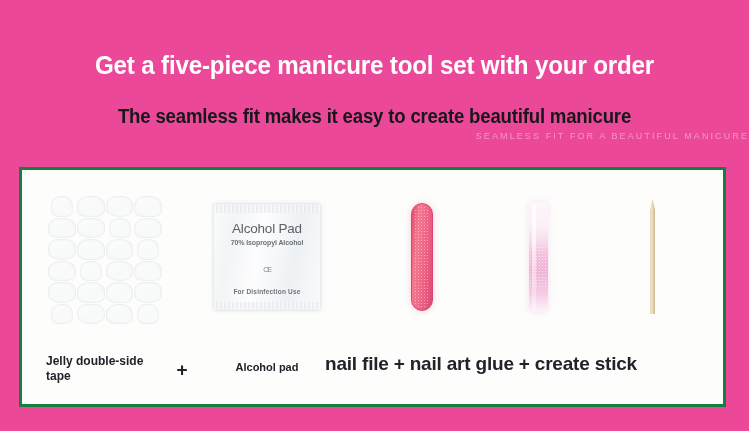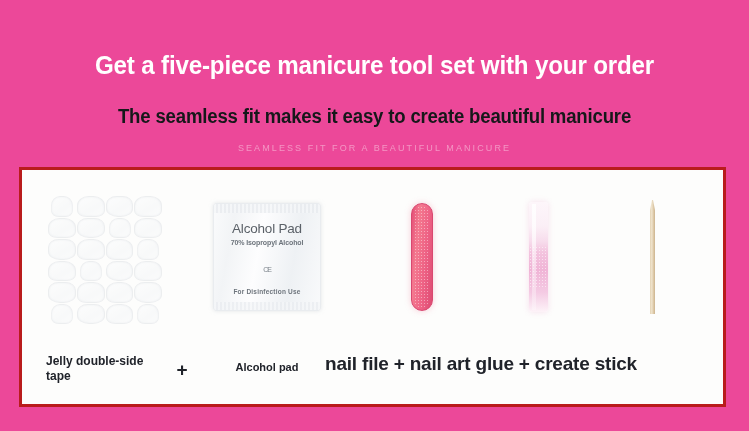"SEAMLESS FIT FOR A BEAUTIFUL" .headline-whisper { margin-top: 12px -> none; text-align: center -> right }
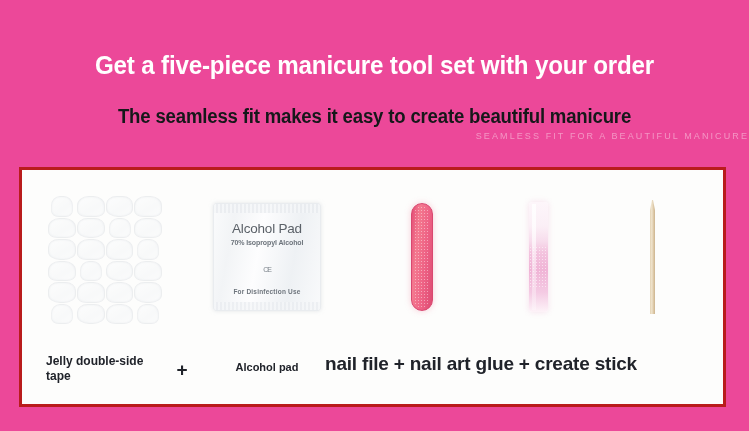"Alcohol Pad" #product-panel { border: 3px solid #b91c1c -> 3px solid #15803d }
